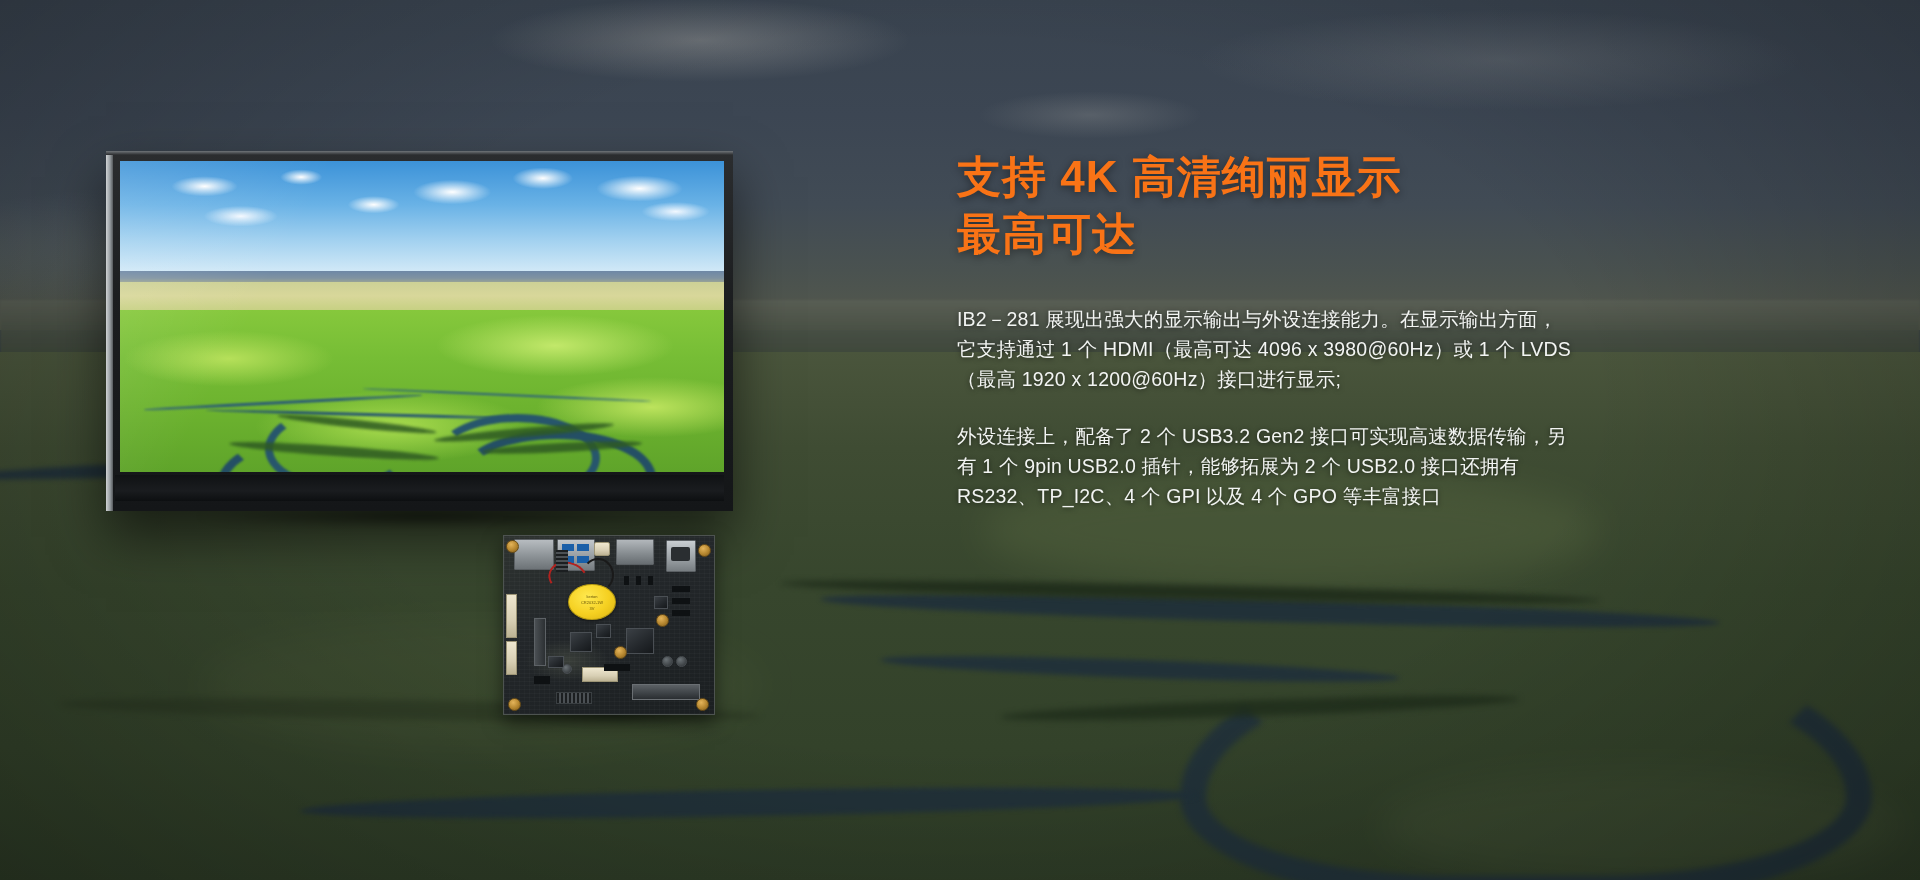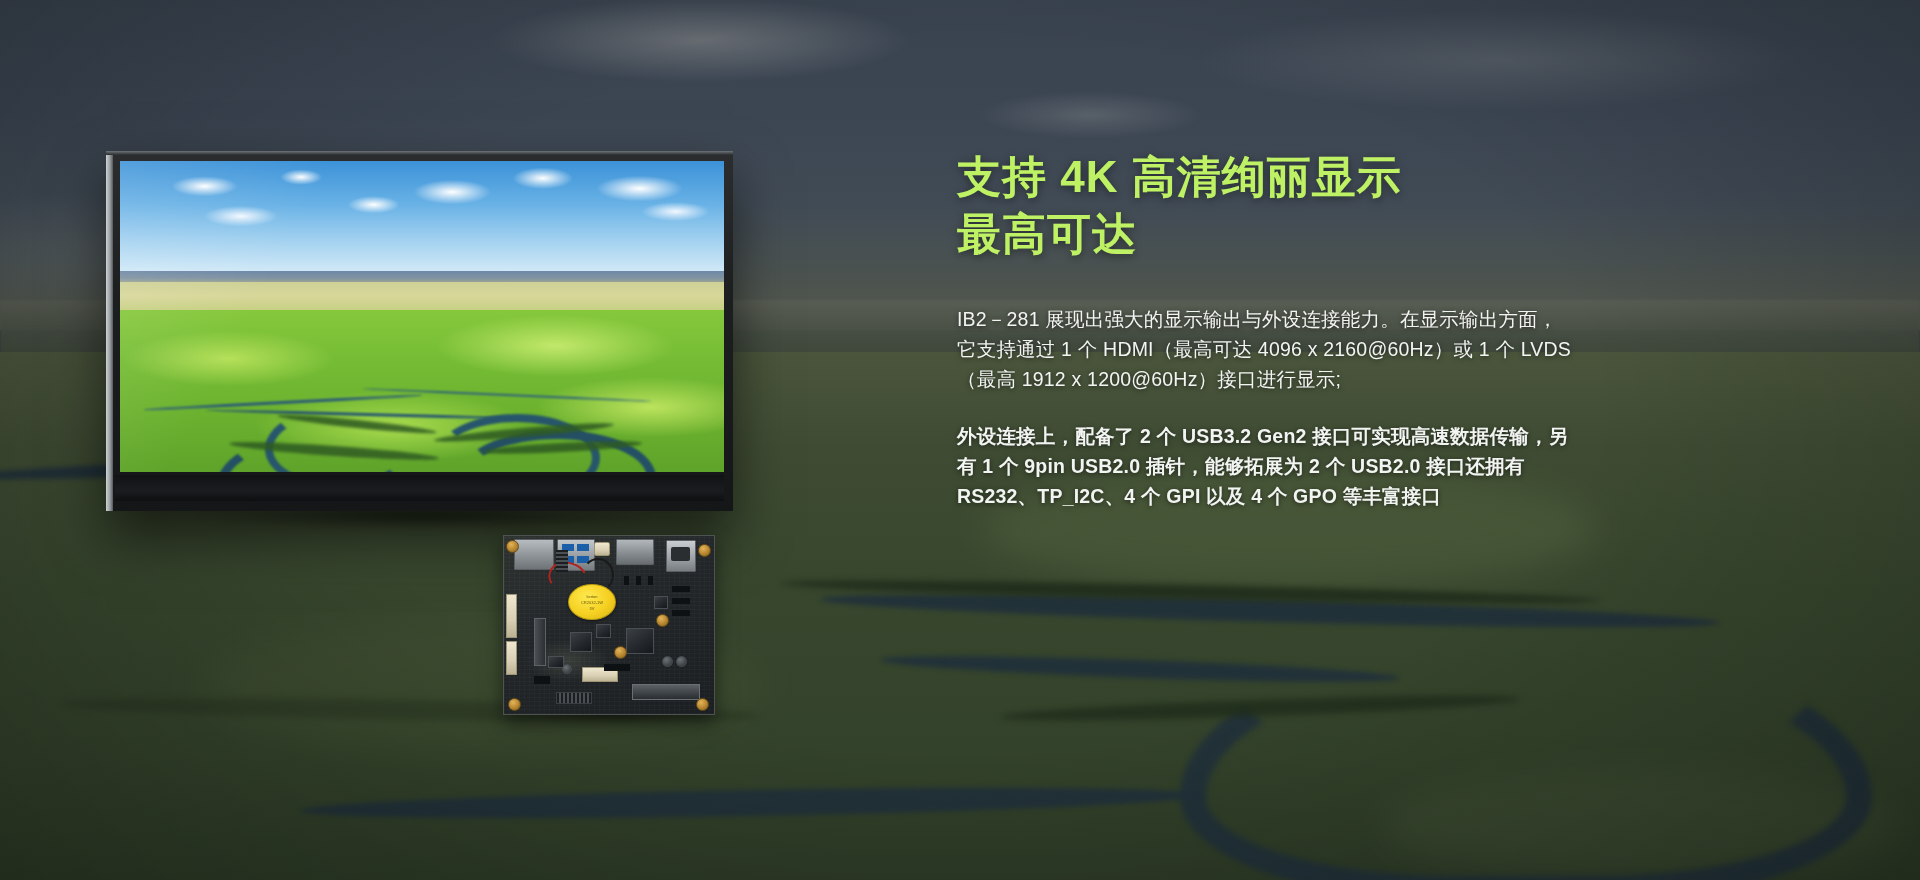"支持 4K 高清绚丽显示" .headline { color: #bef264 -> #f97316 }
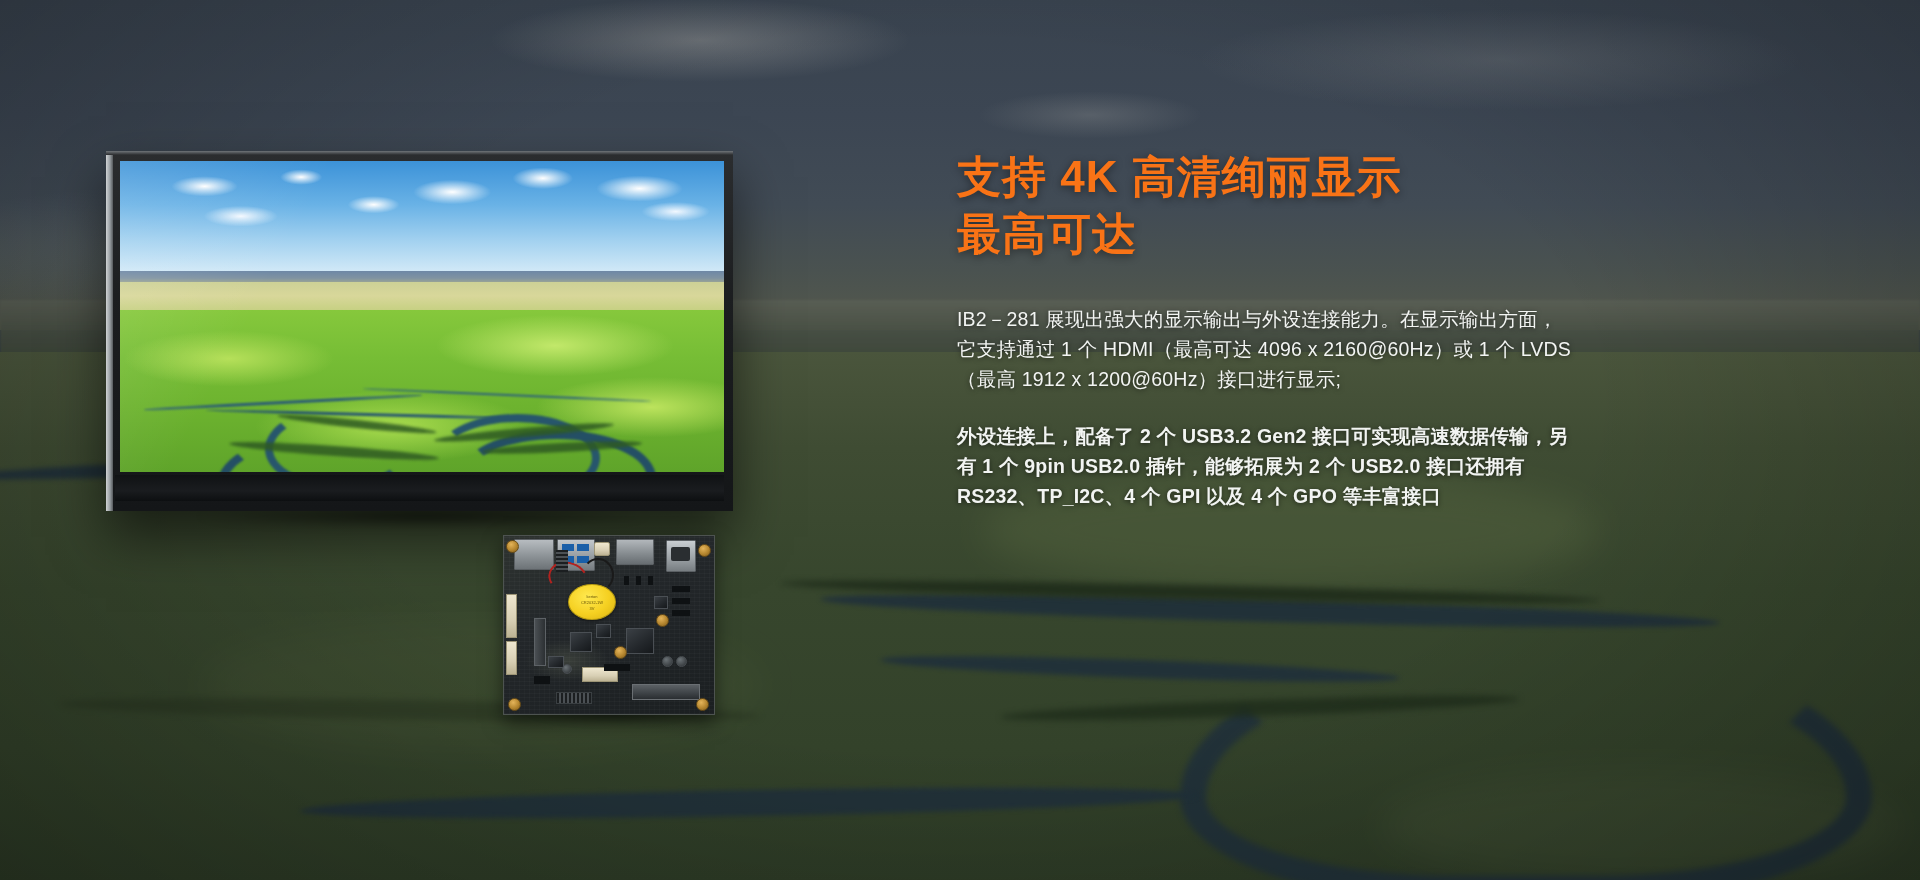"IB2－281 展现出强大的显示输出与外设连接能力。在显示输出方面，它支持通过" p.para { text: 2160@60Hz）或 1 个 LVDS（最高 1912 -> 3980@60Hz）或 1 个 LVDS（最高 1920 }
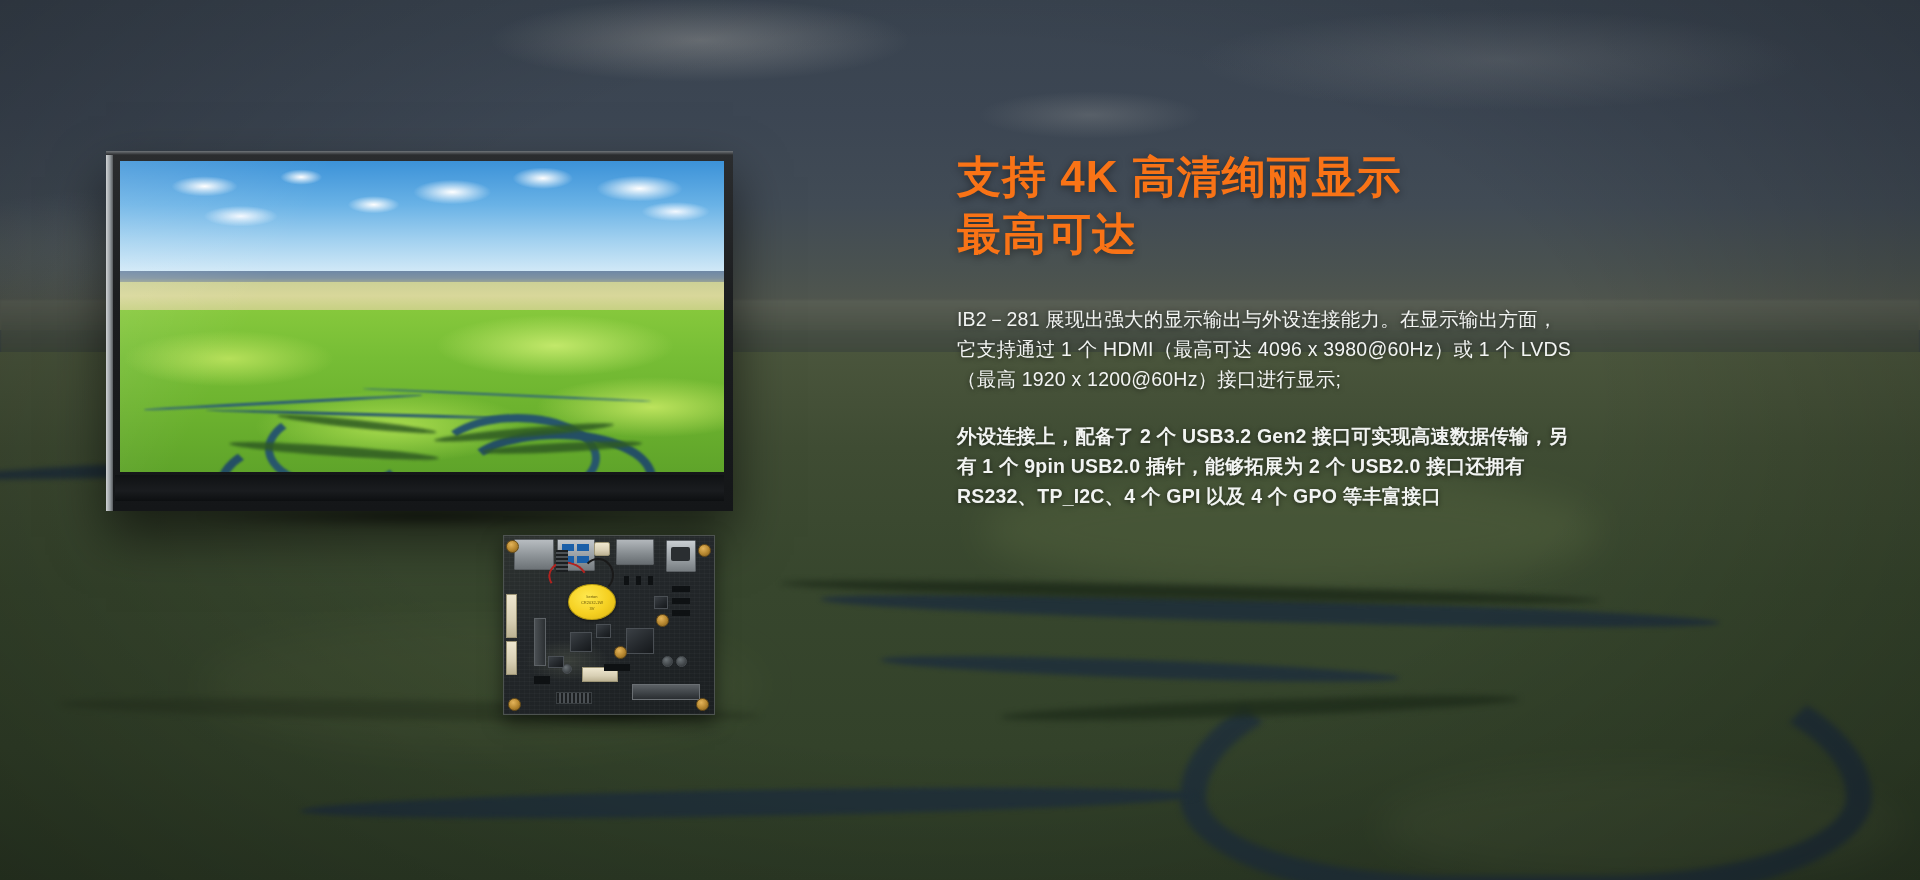"外设连接上，配备了 2 个 USB3.2 Gen2" .para + .para { font-weight: bold -> none }
